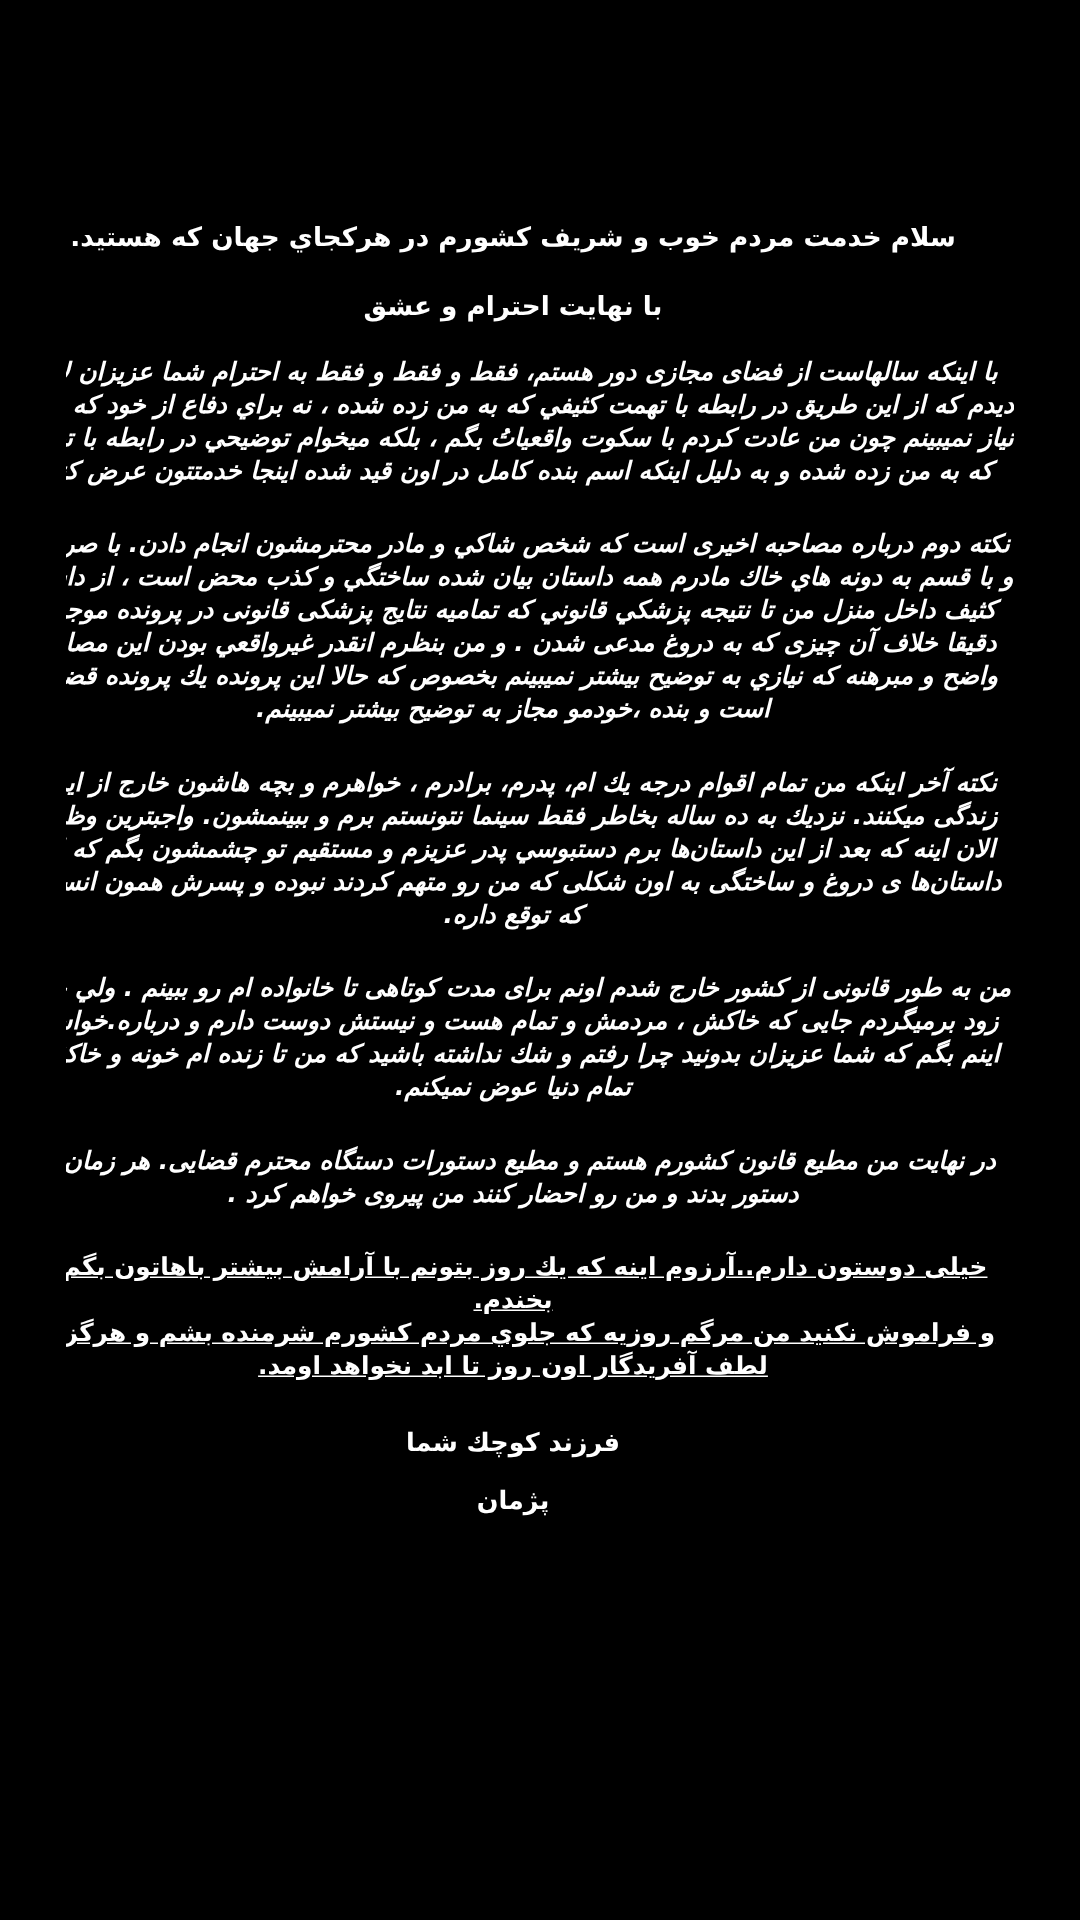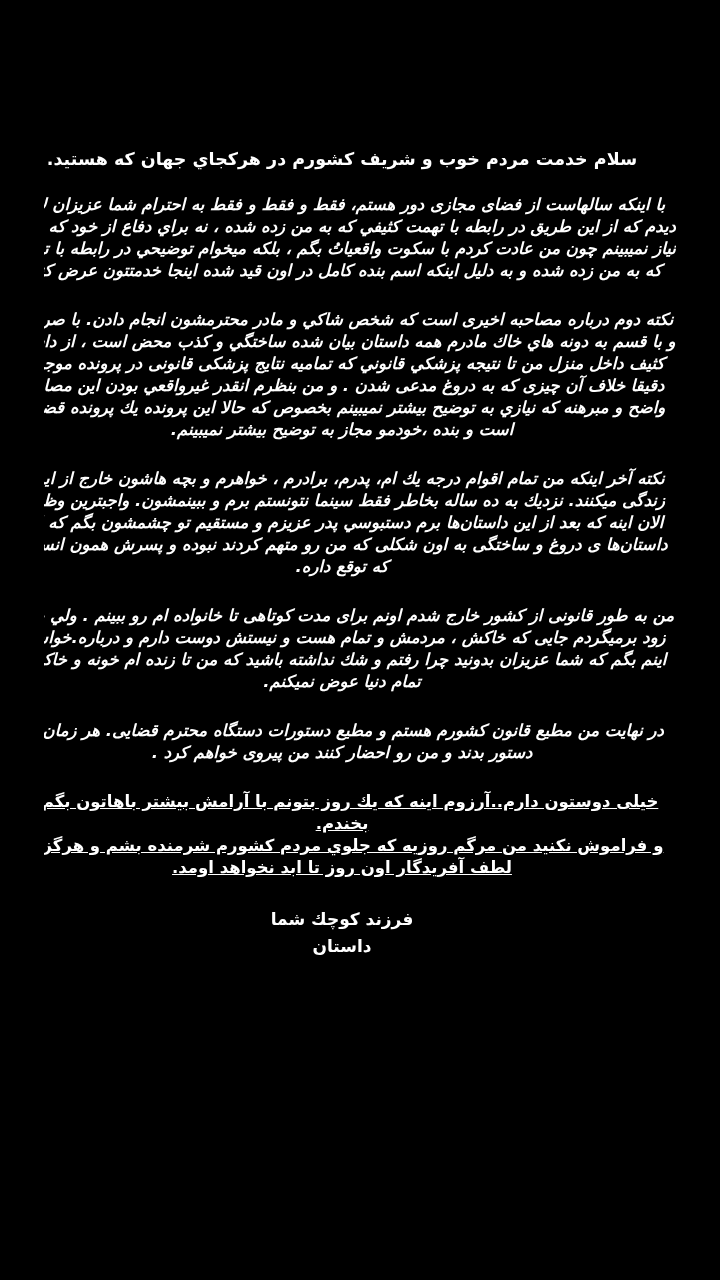"با نهايت احترام و عشق" p.line-salutation { html: none -> <p>با نهايت احترام و عشق</p> }
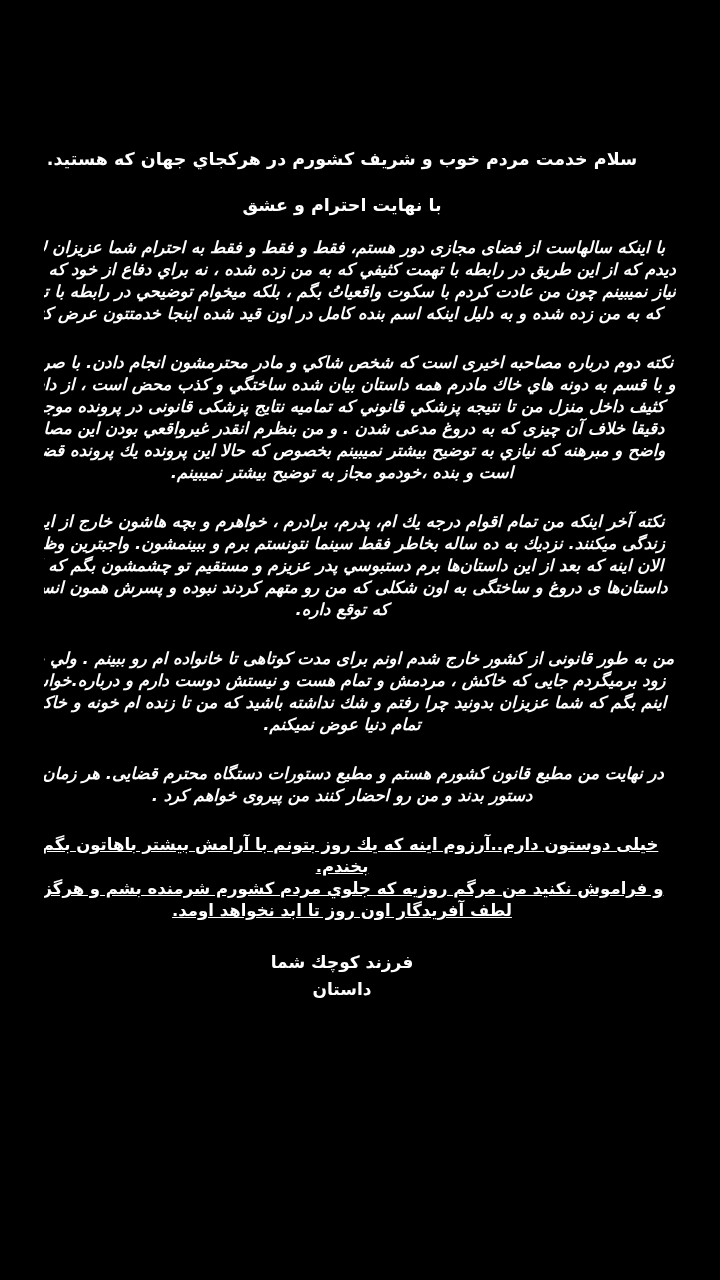"فرزند كوچك شما" .signature div { margin: 0 -> 12px }
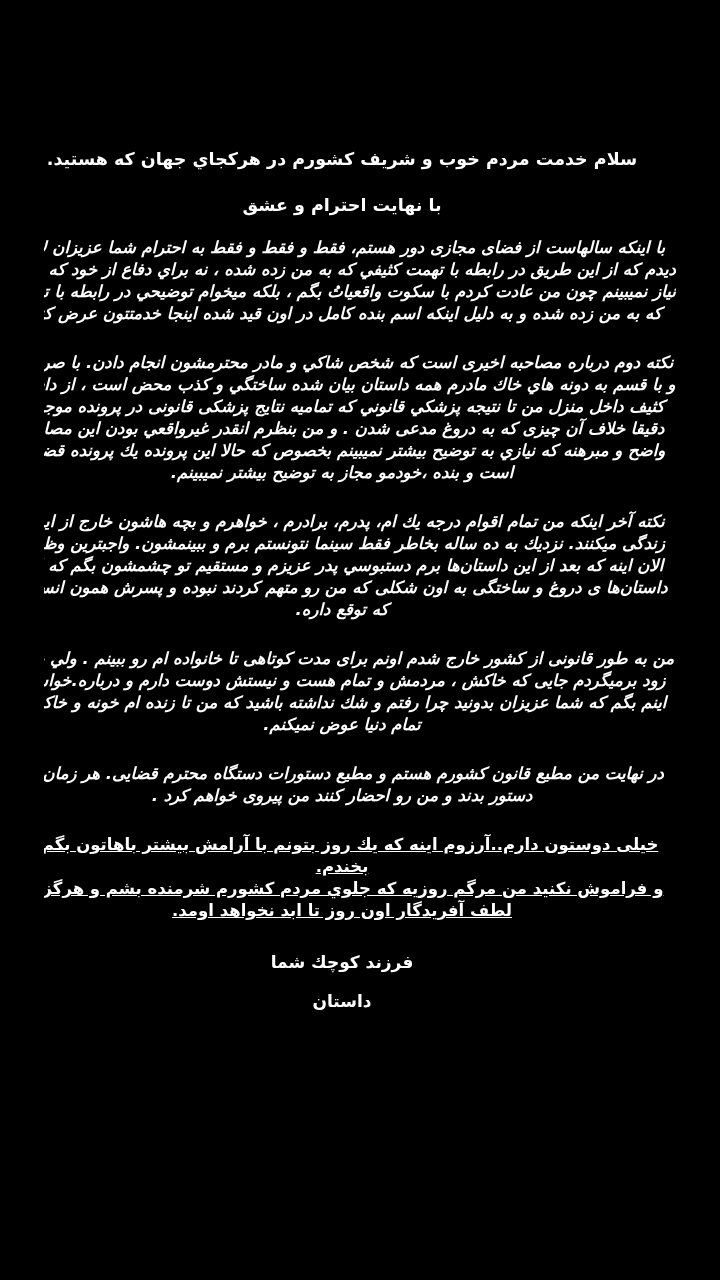"داستان" div { text: داستان -> پژمان }
